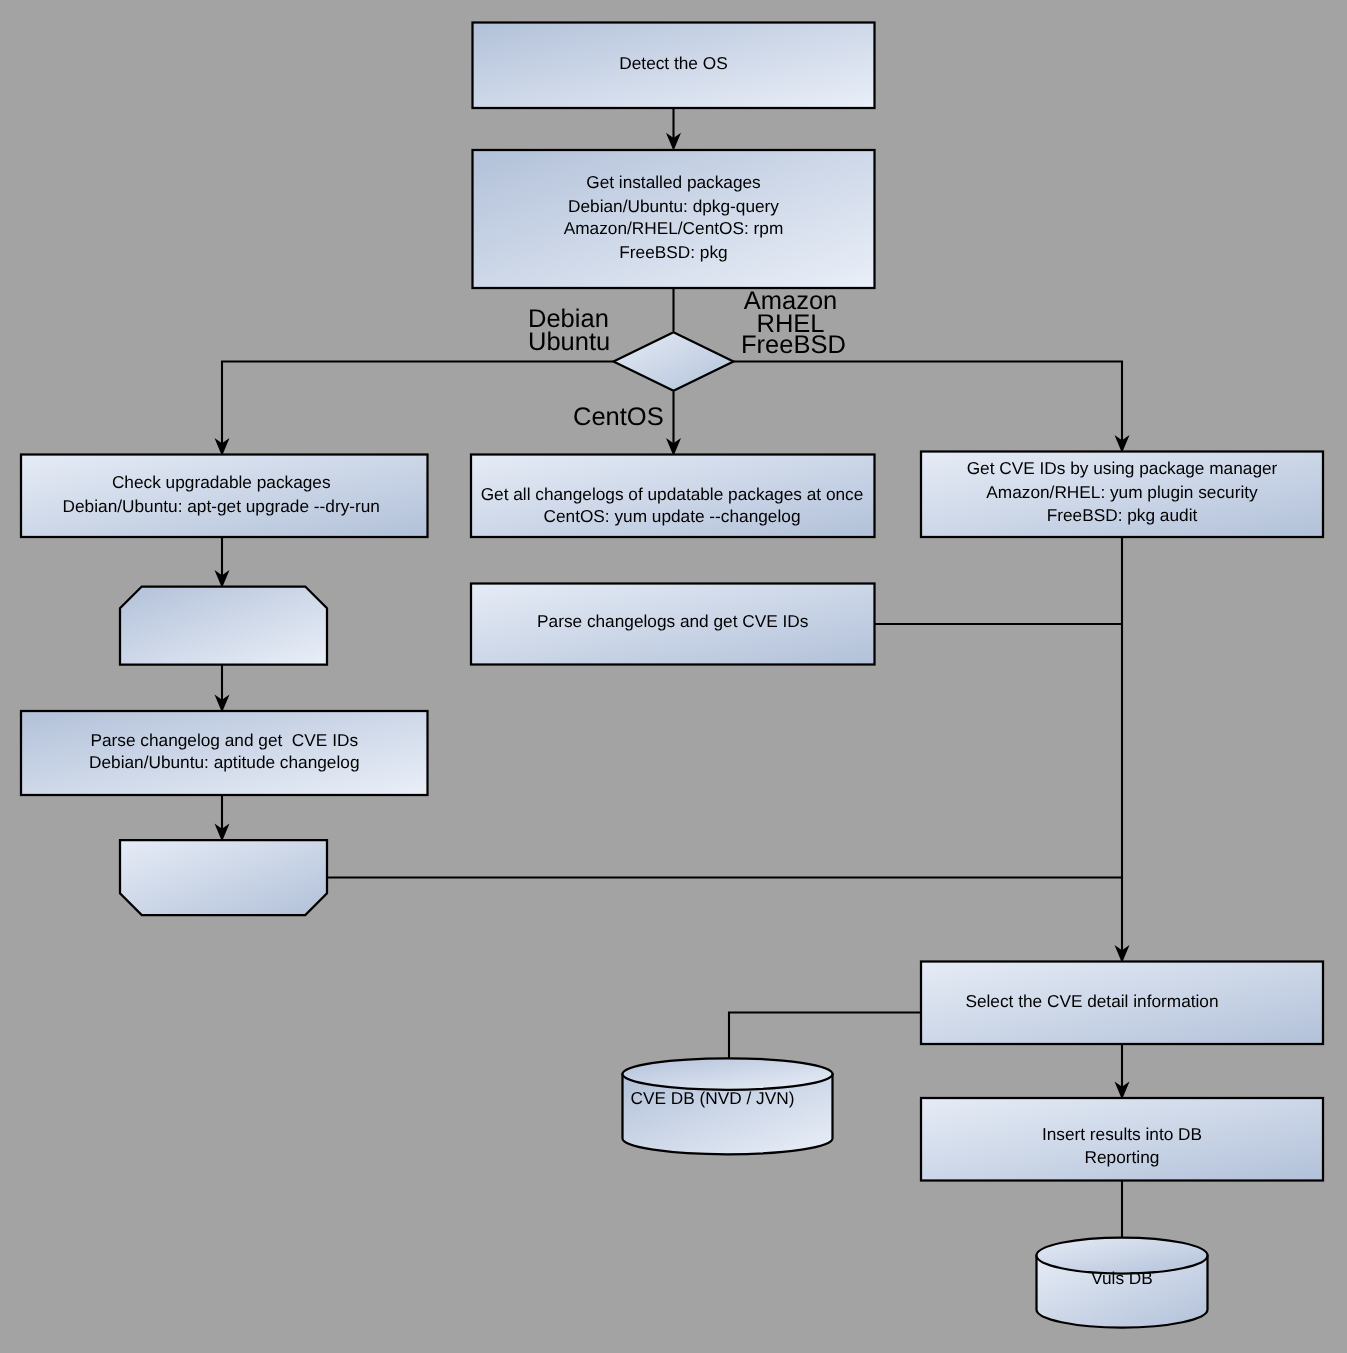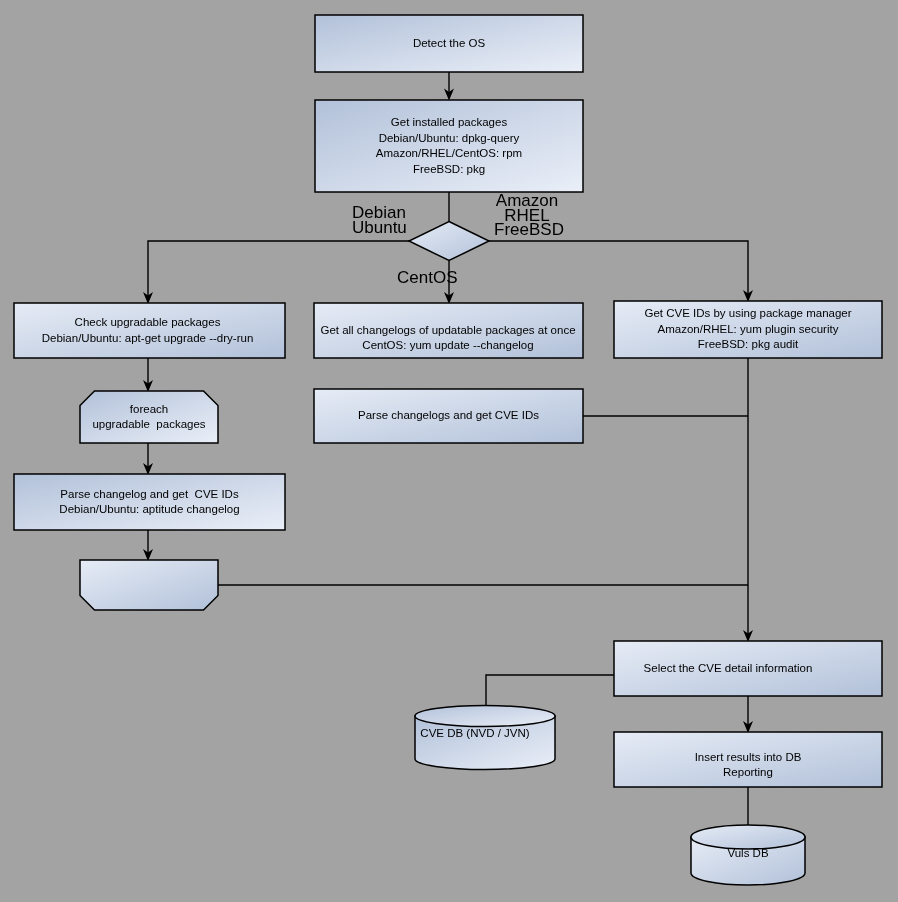"CentOS" div.lbl { left: 397px -> 382px }
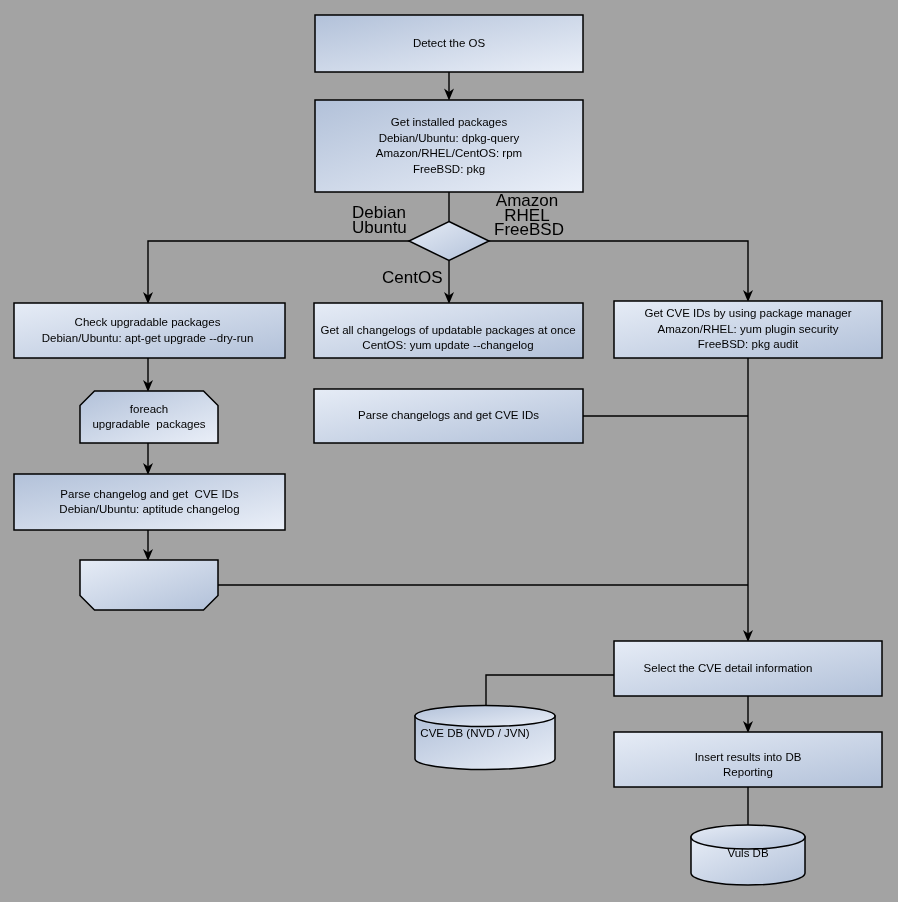"foreach" div.txt { html: <div>foreach upgradable packages</div> -> none }
